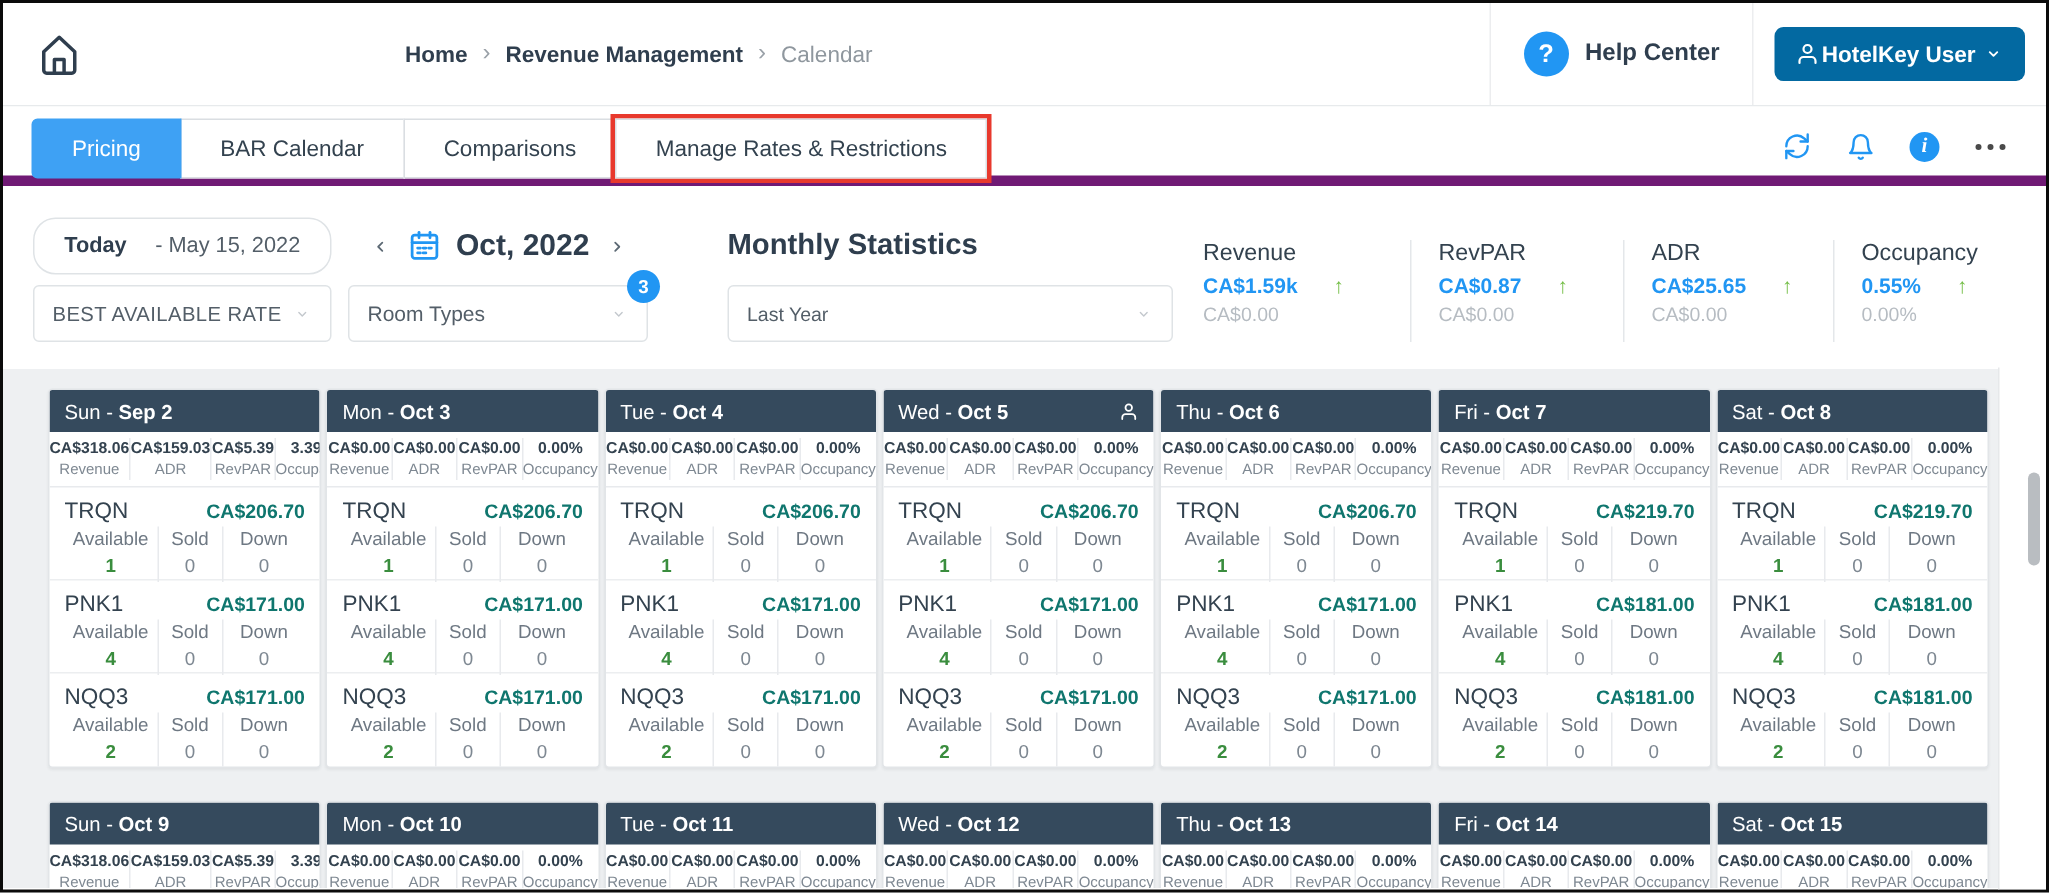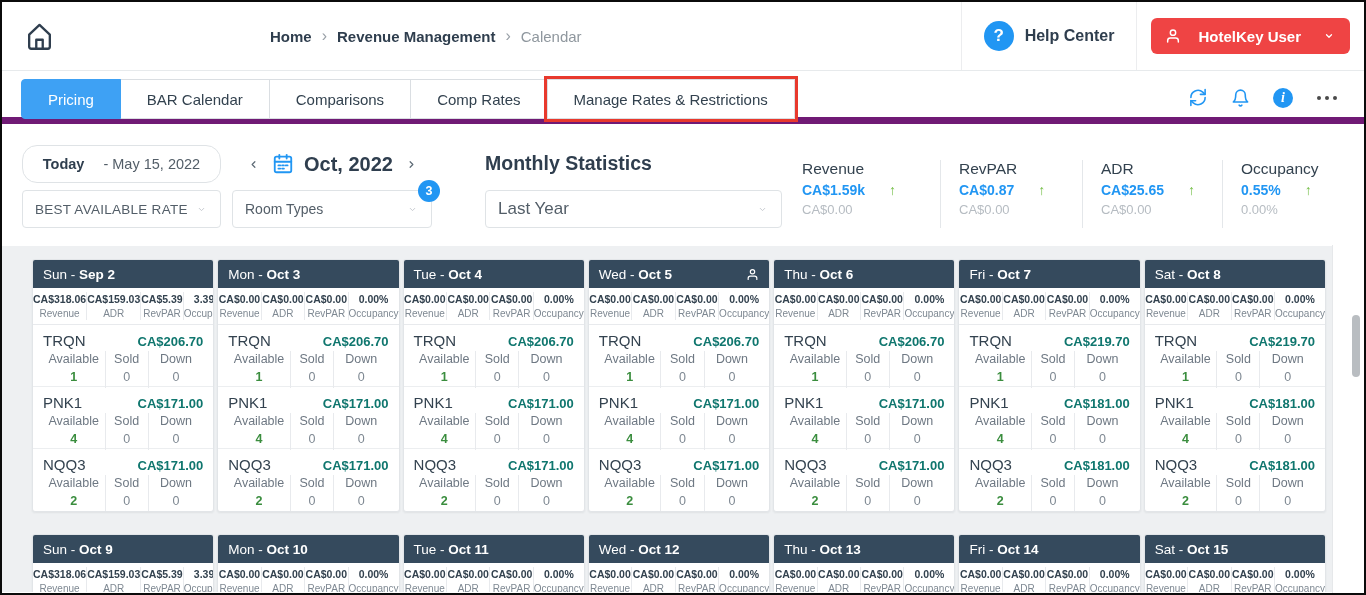"HotelKey User" .user-btn { background: #ef4444 -> #0369a1; gap: 17px -> 1px }
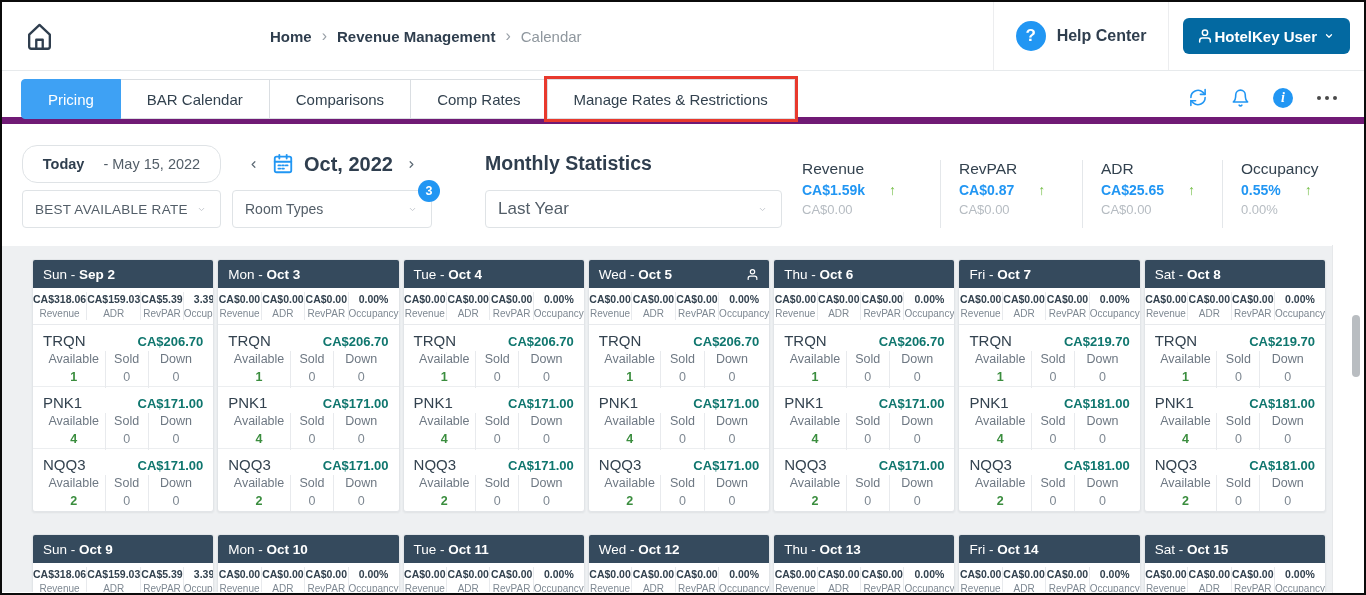"Comp Rates" div.tab { html: <div>Comp Rates</div> -> none }
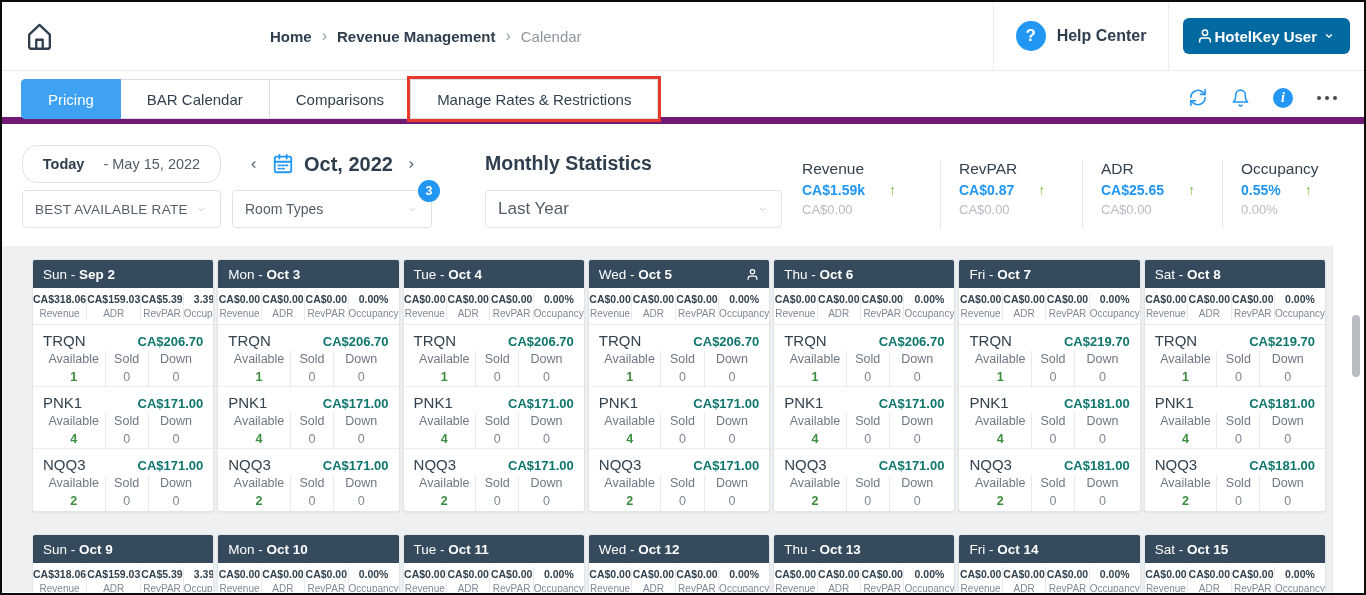"Last Year" .compare-select { font-size: 17px -> 13px }
